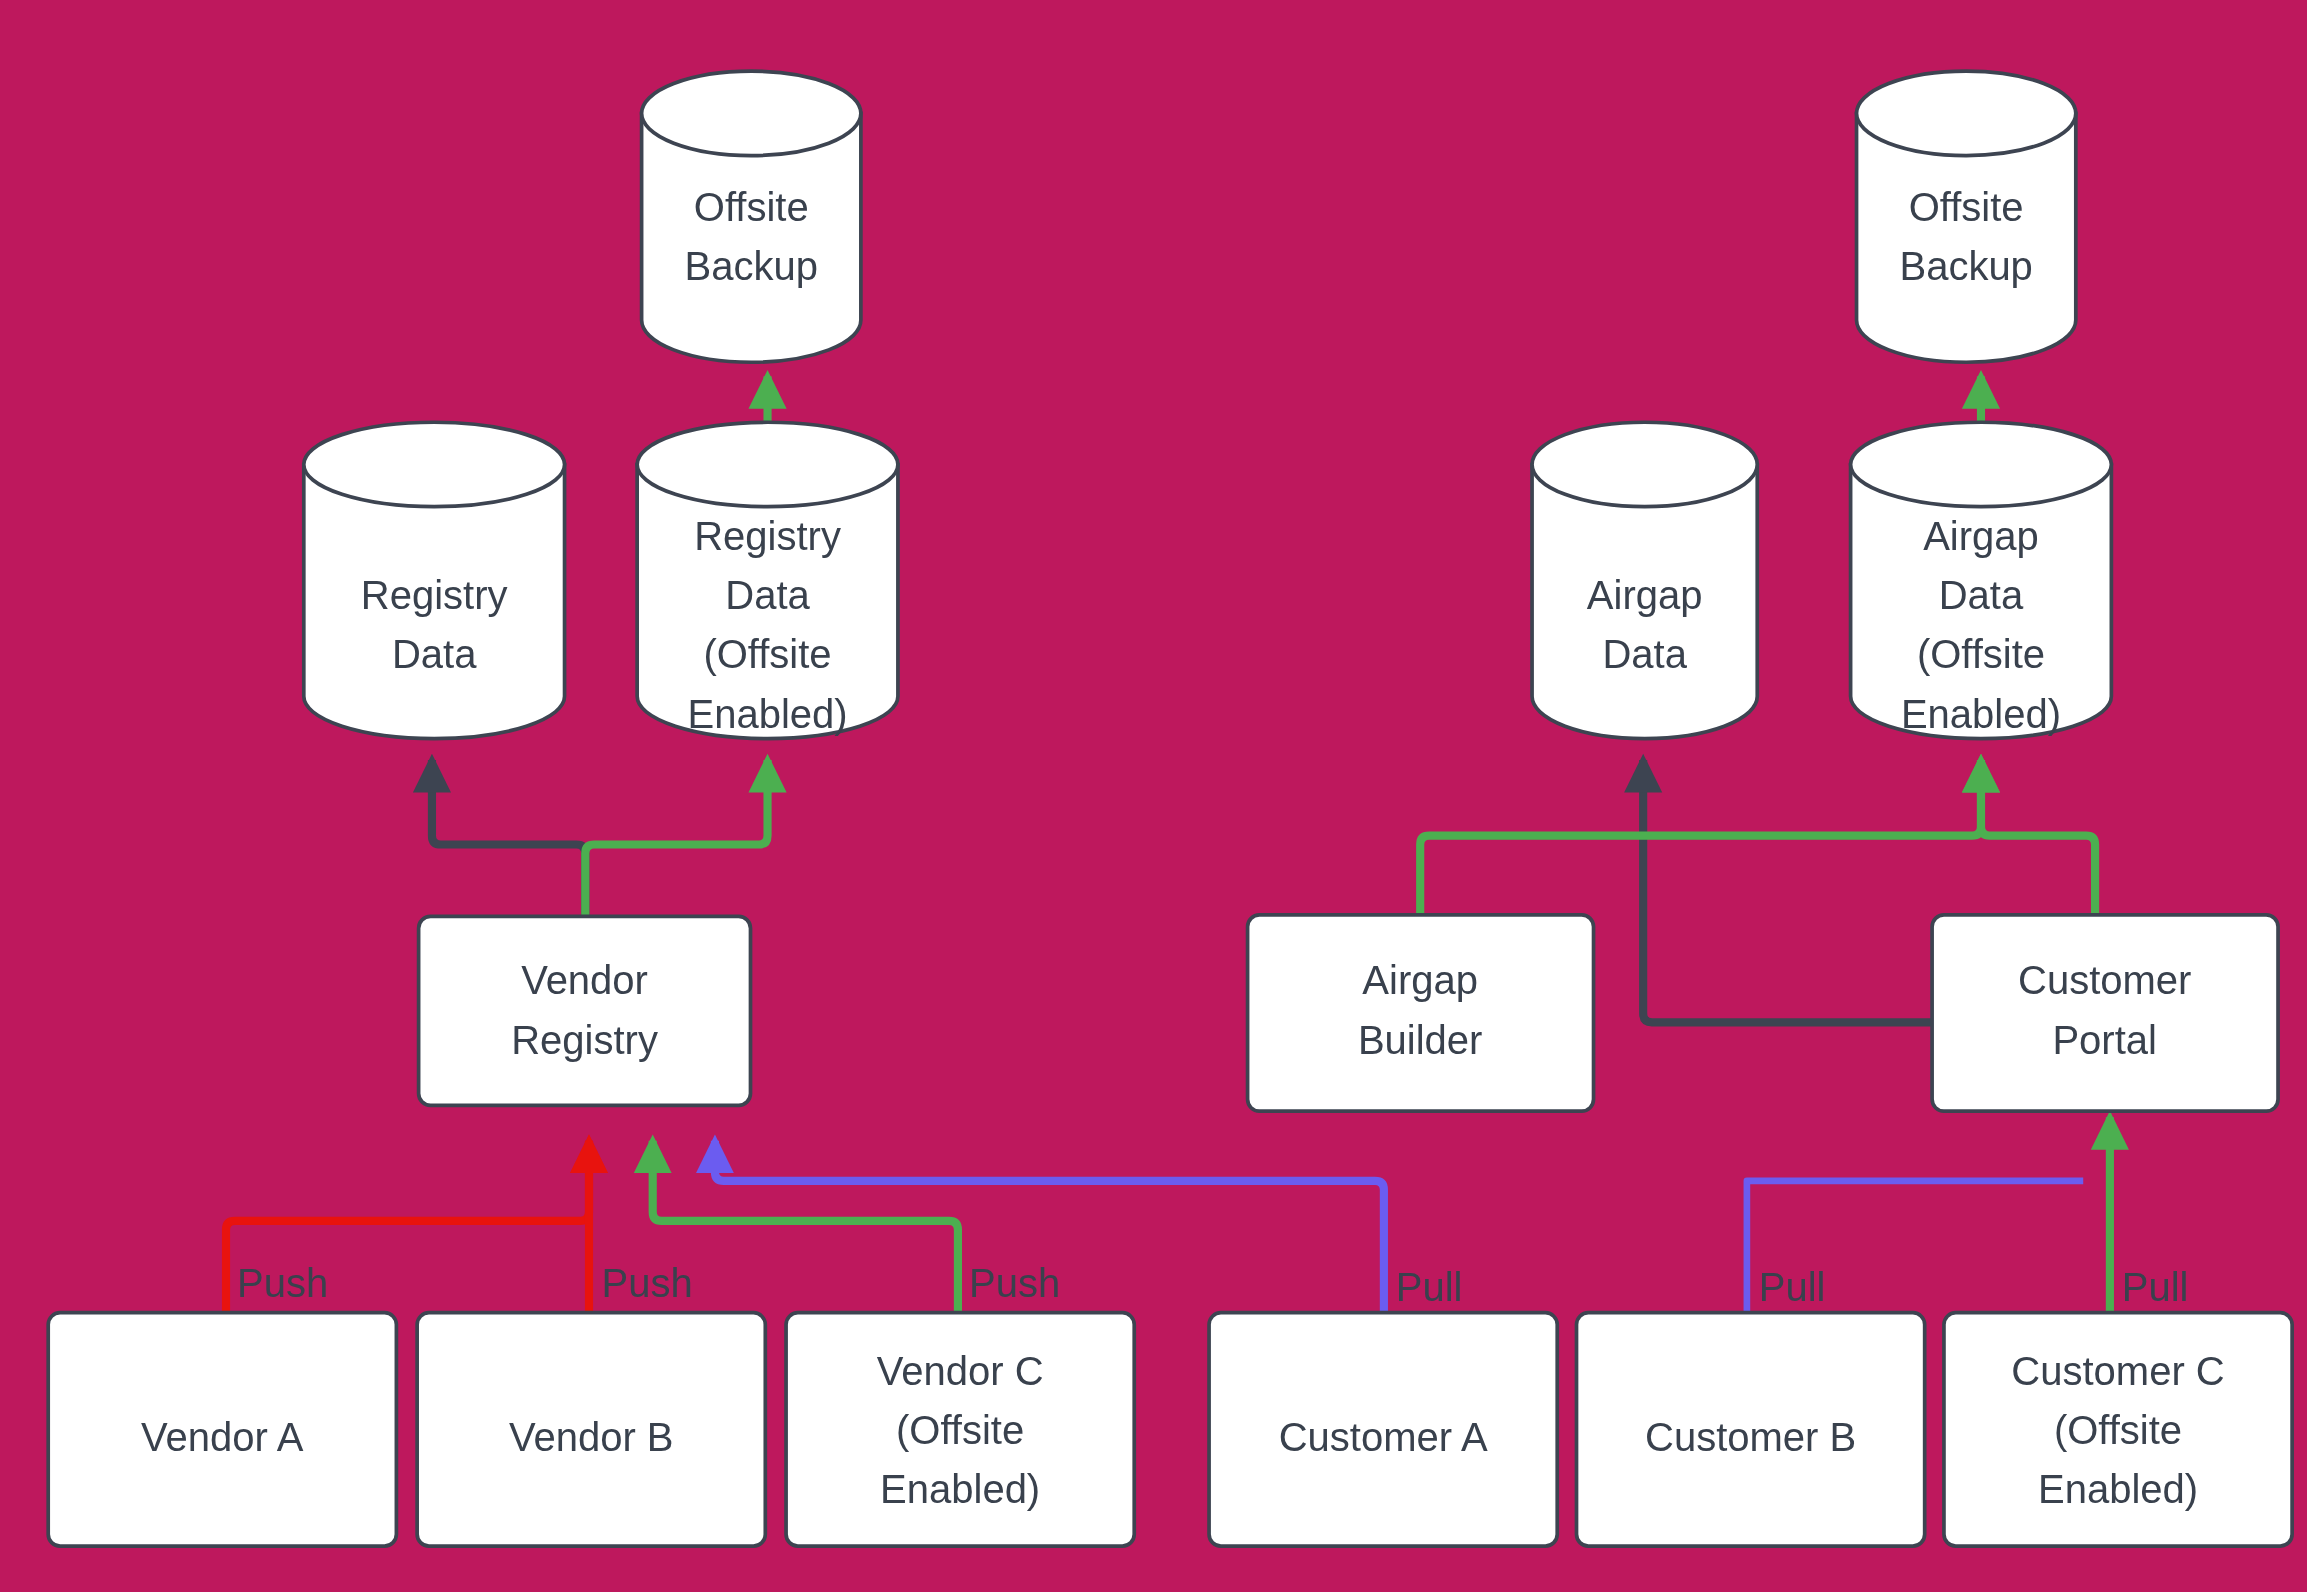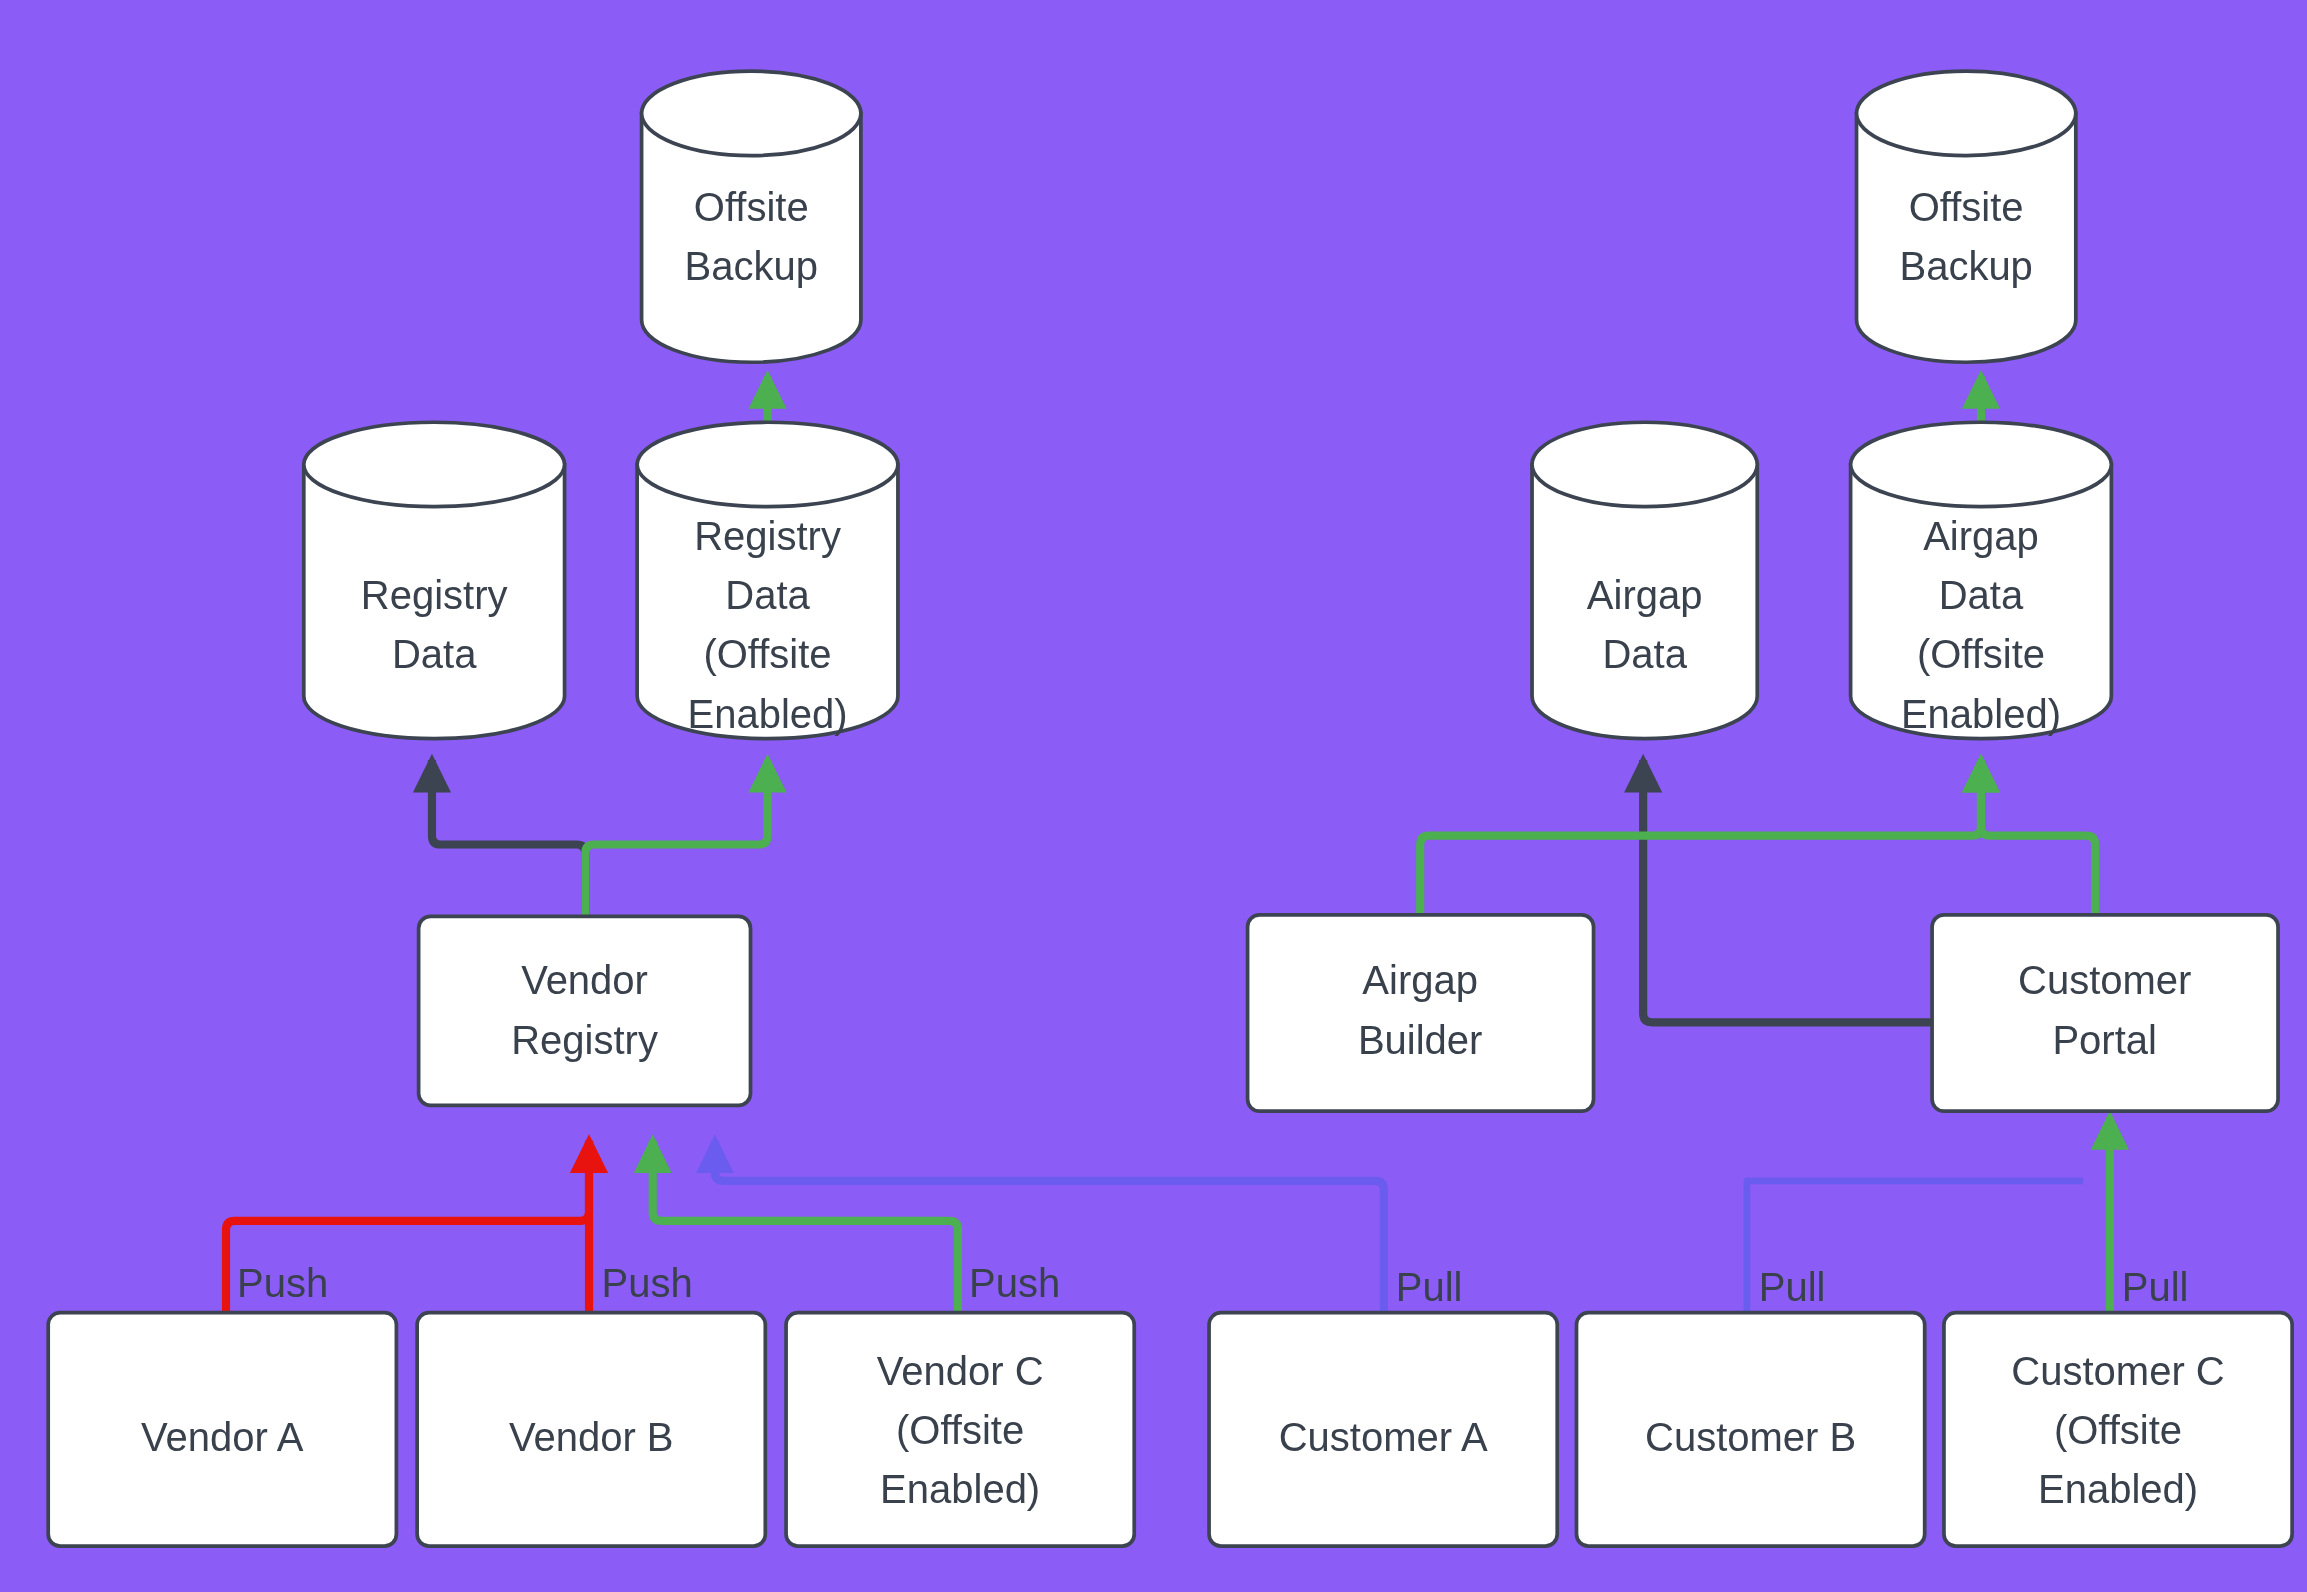"Offsite" #diagram-root { background: #8b5cf6 -> #be185d }
